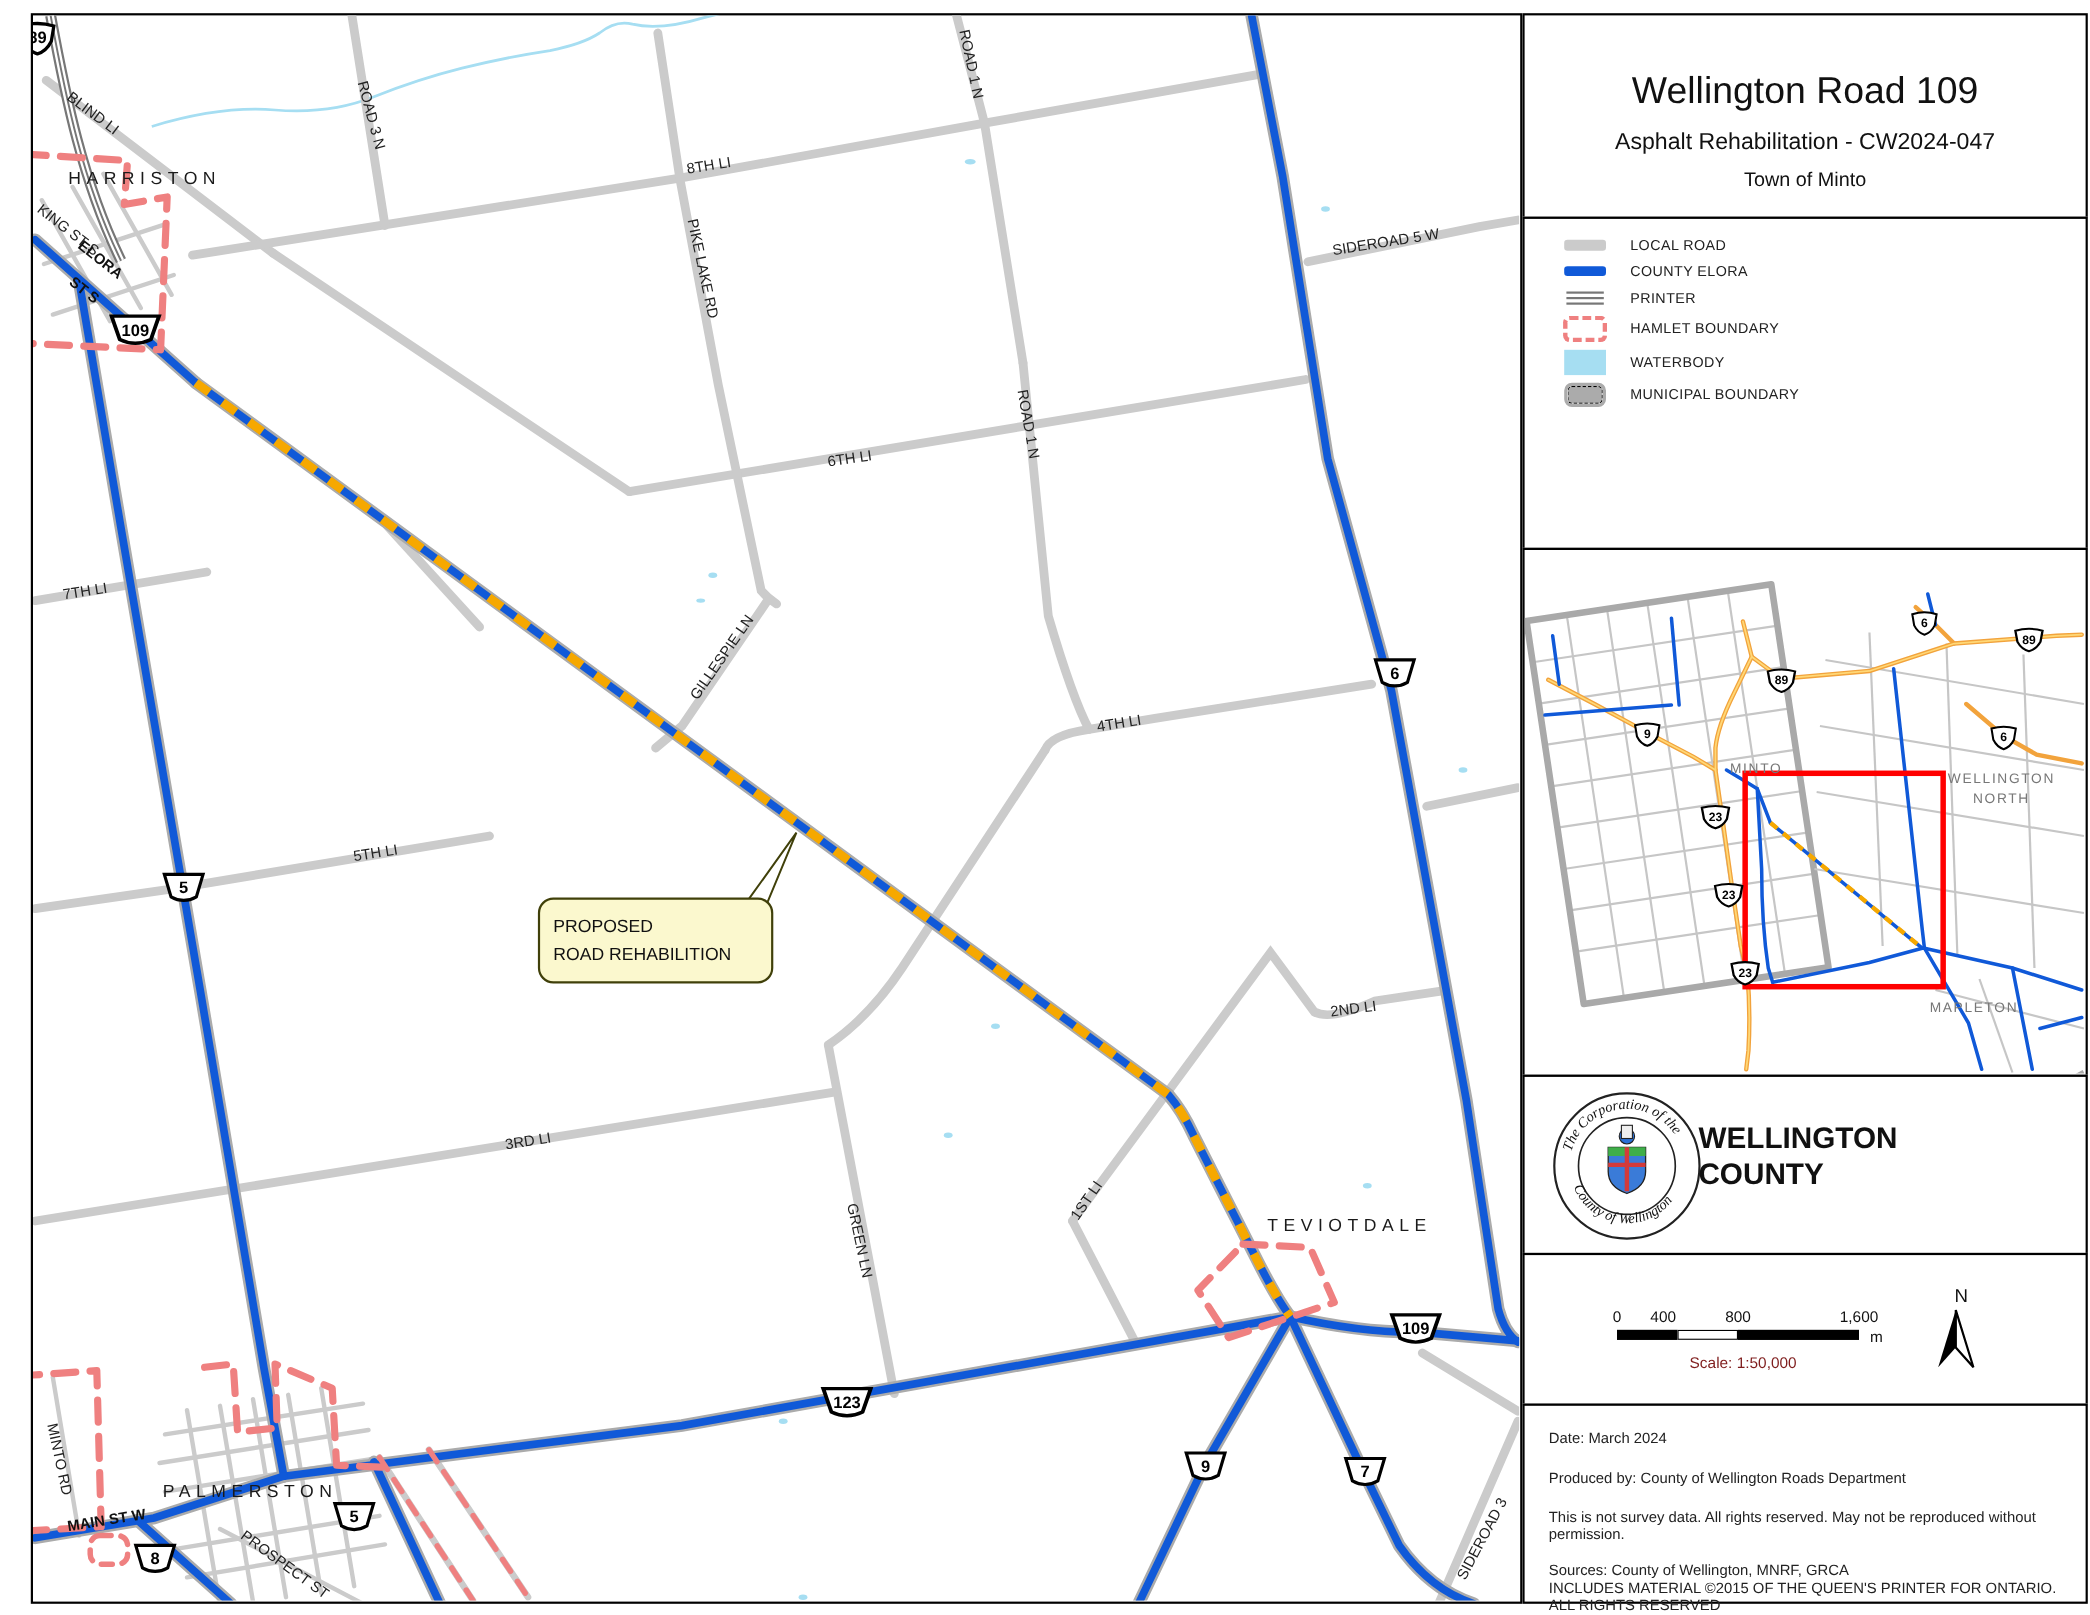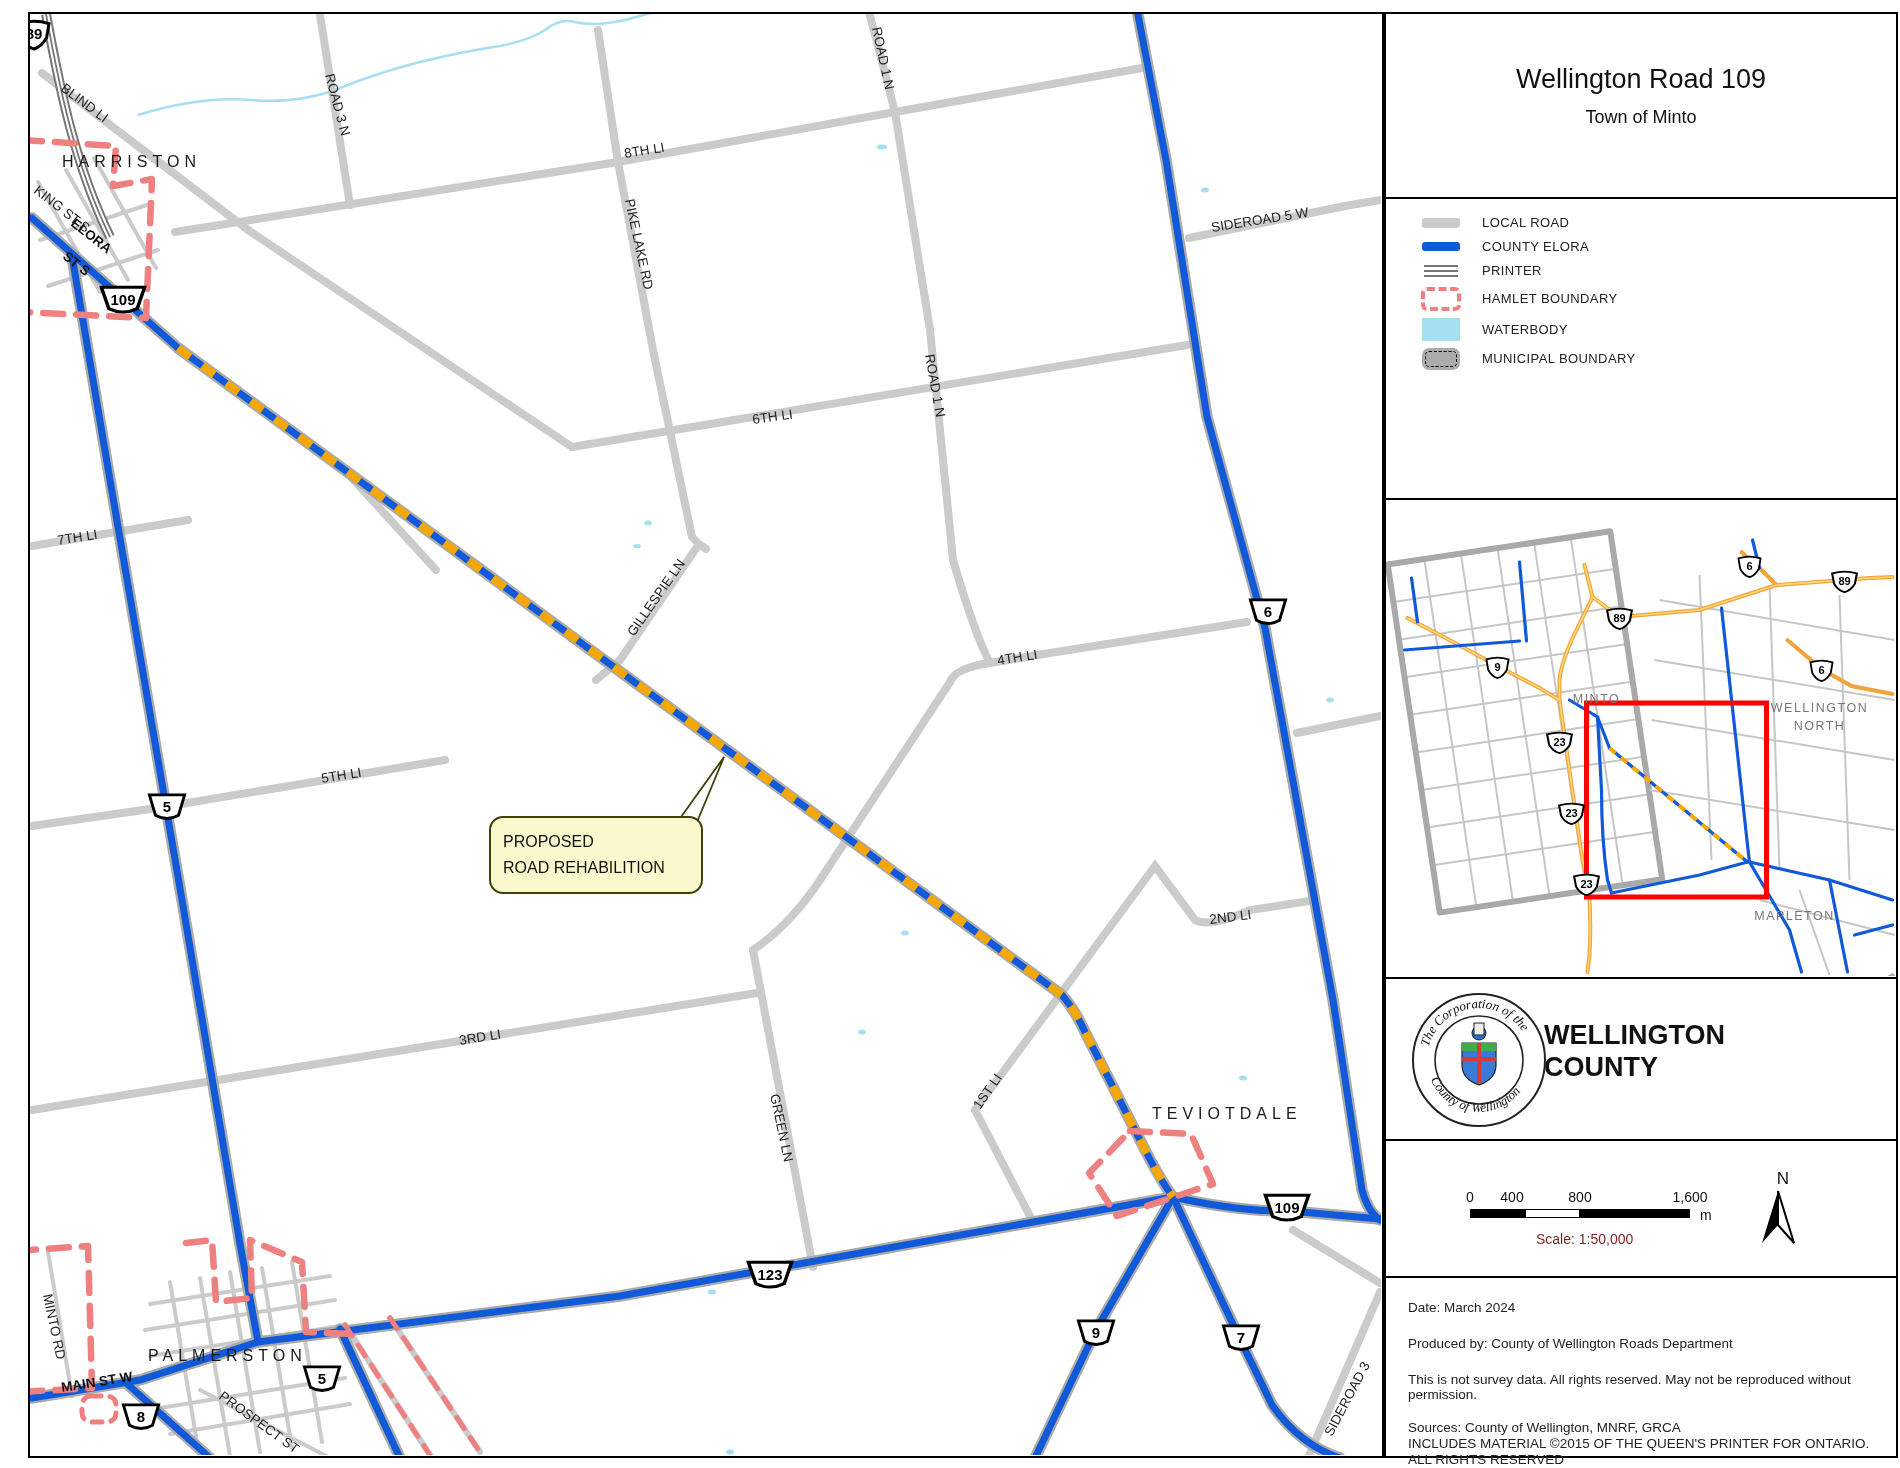"Wellington Road 109" #title-panel .t1 { font-size: 27px -> 34px }
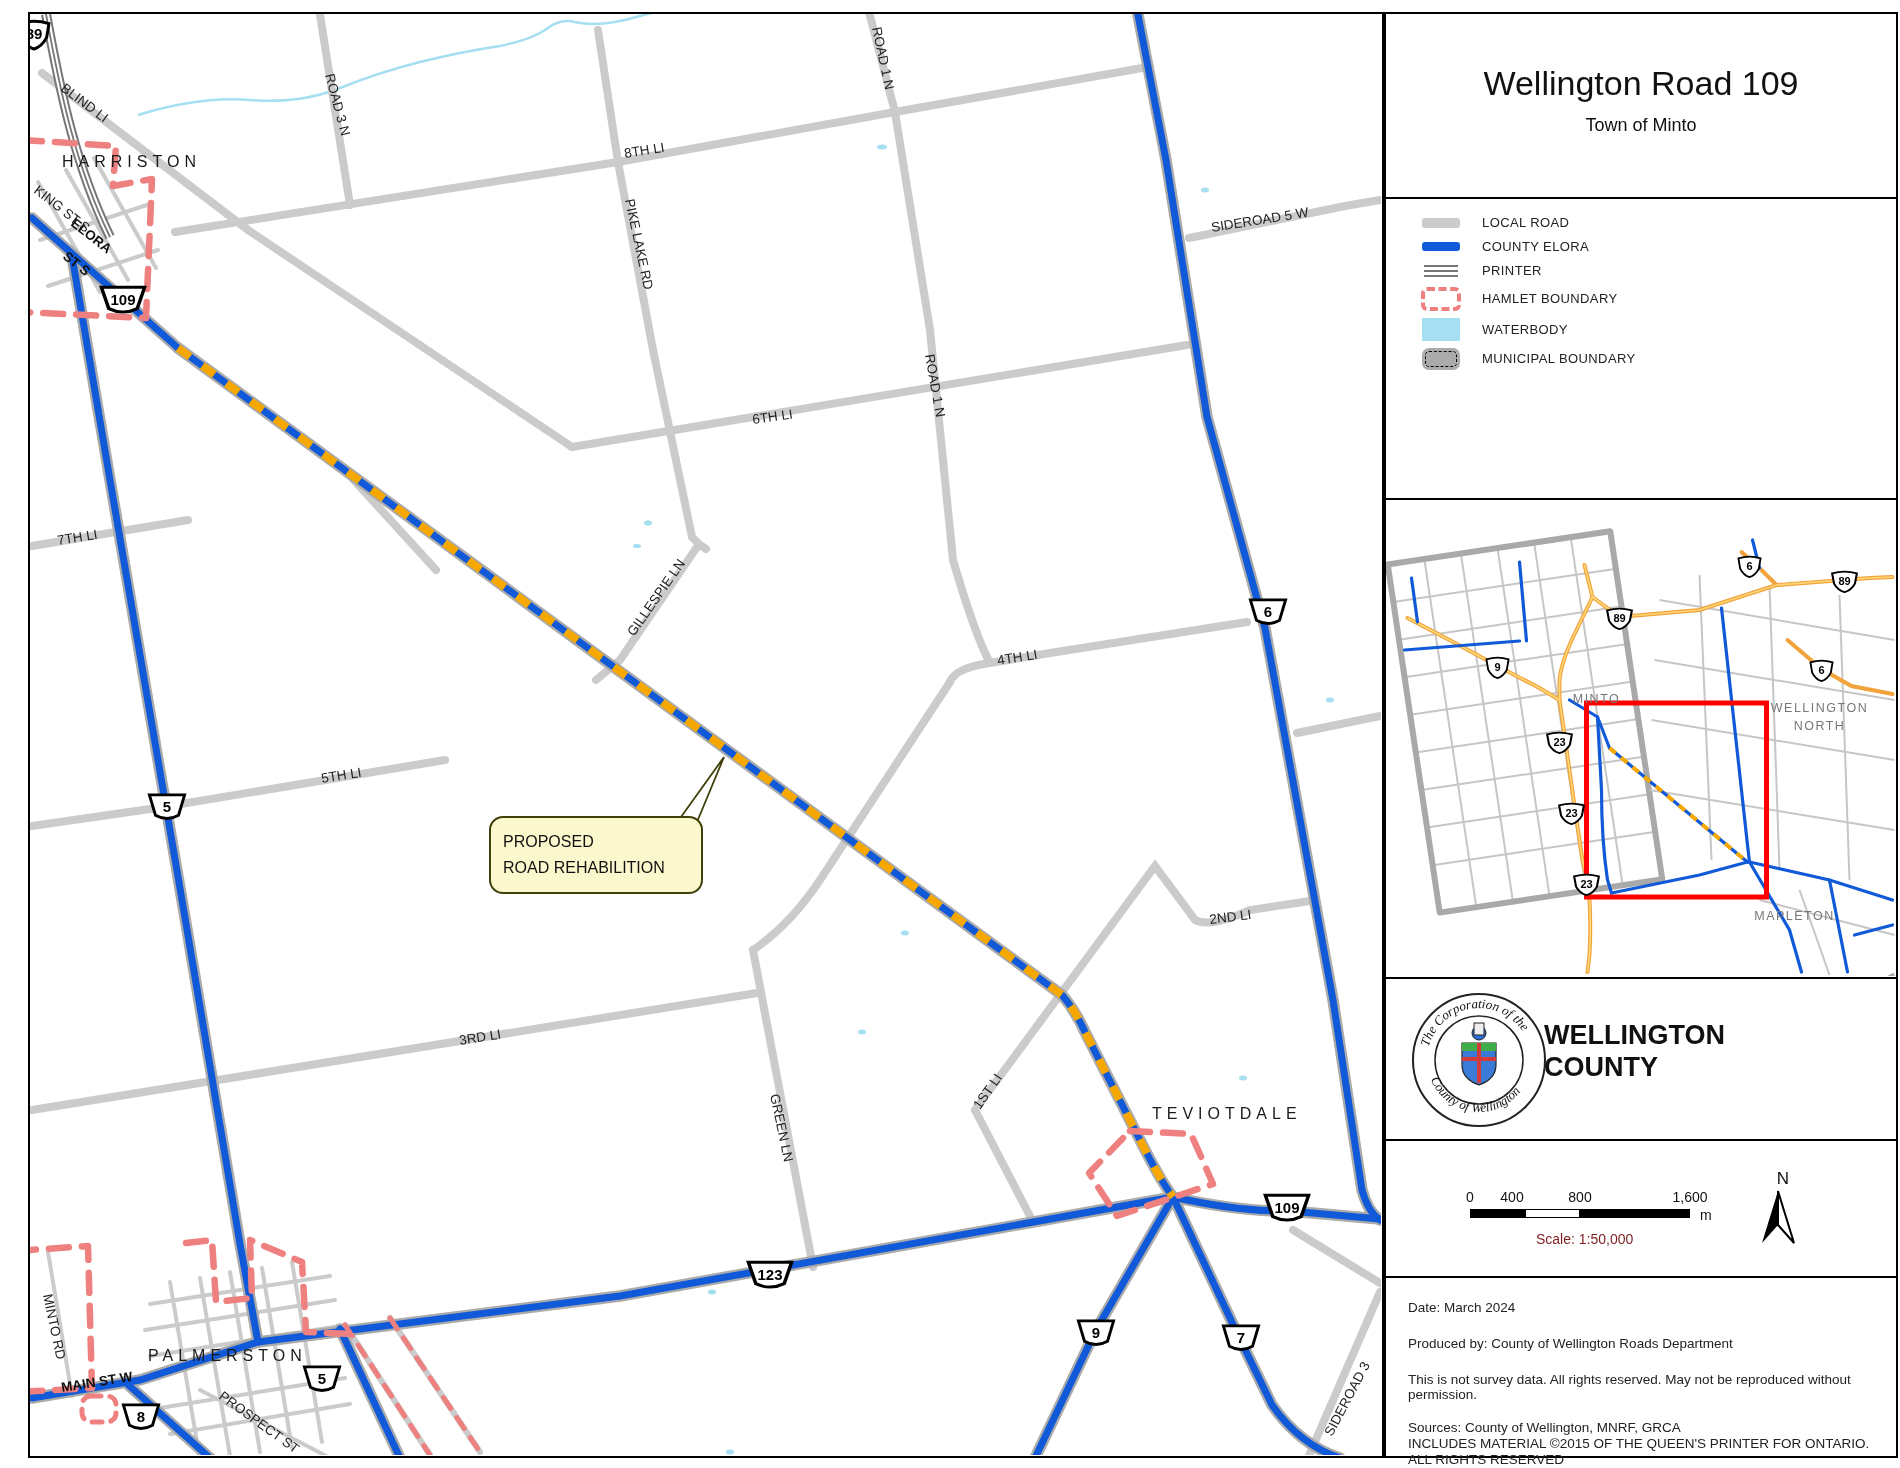"Asphalt Rehabilitation - CW2024-047" div.t2 { html: none -> <div>Asphalt Rehabilitation - CW2024-047</div> }
